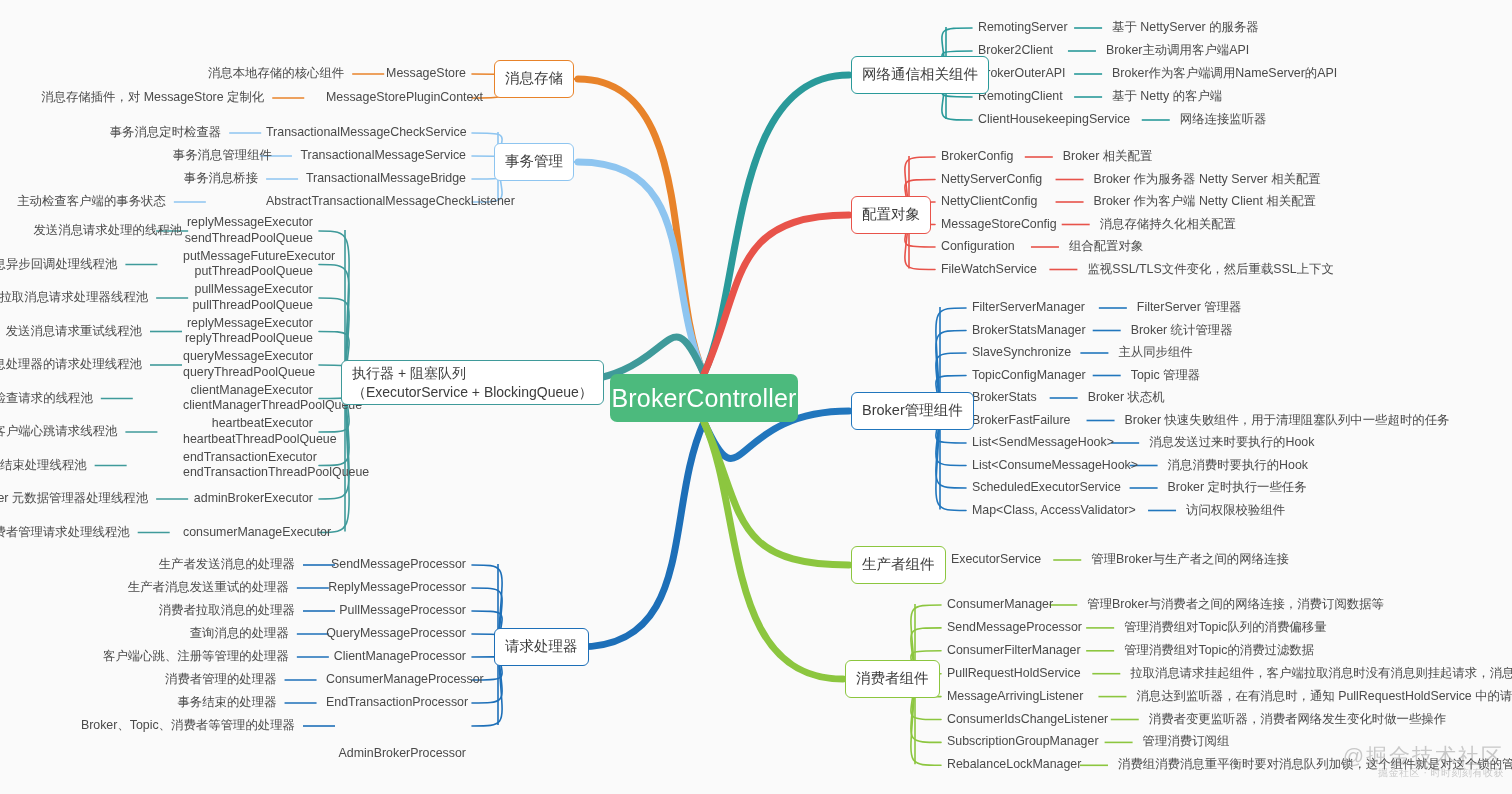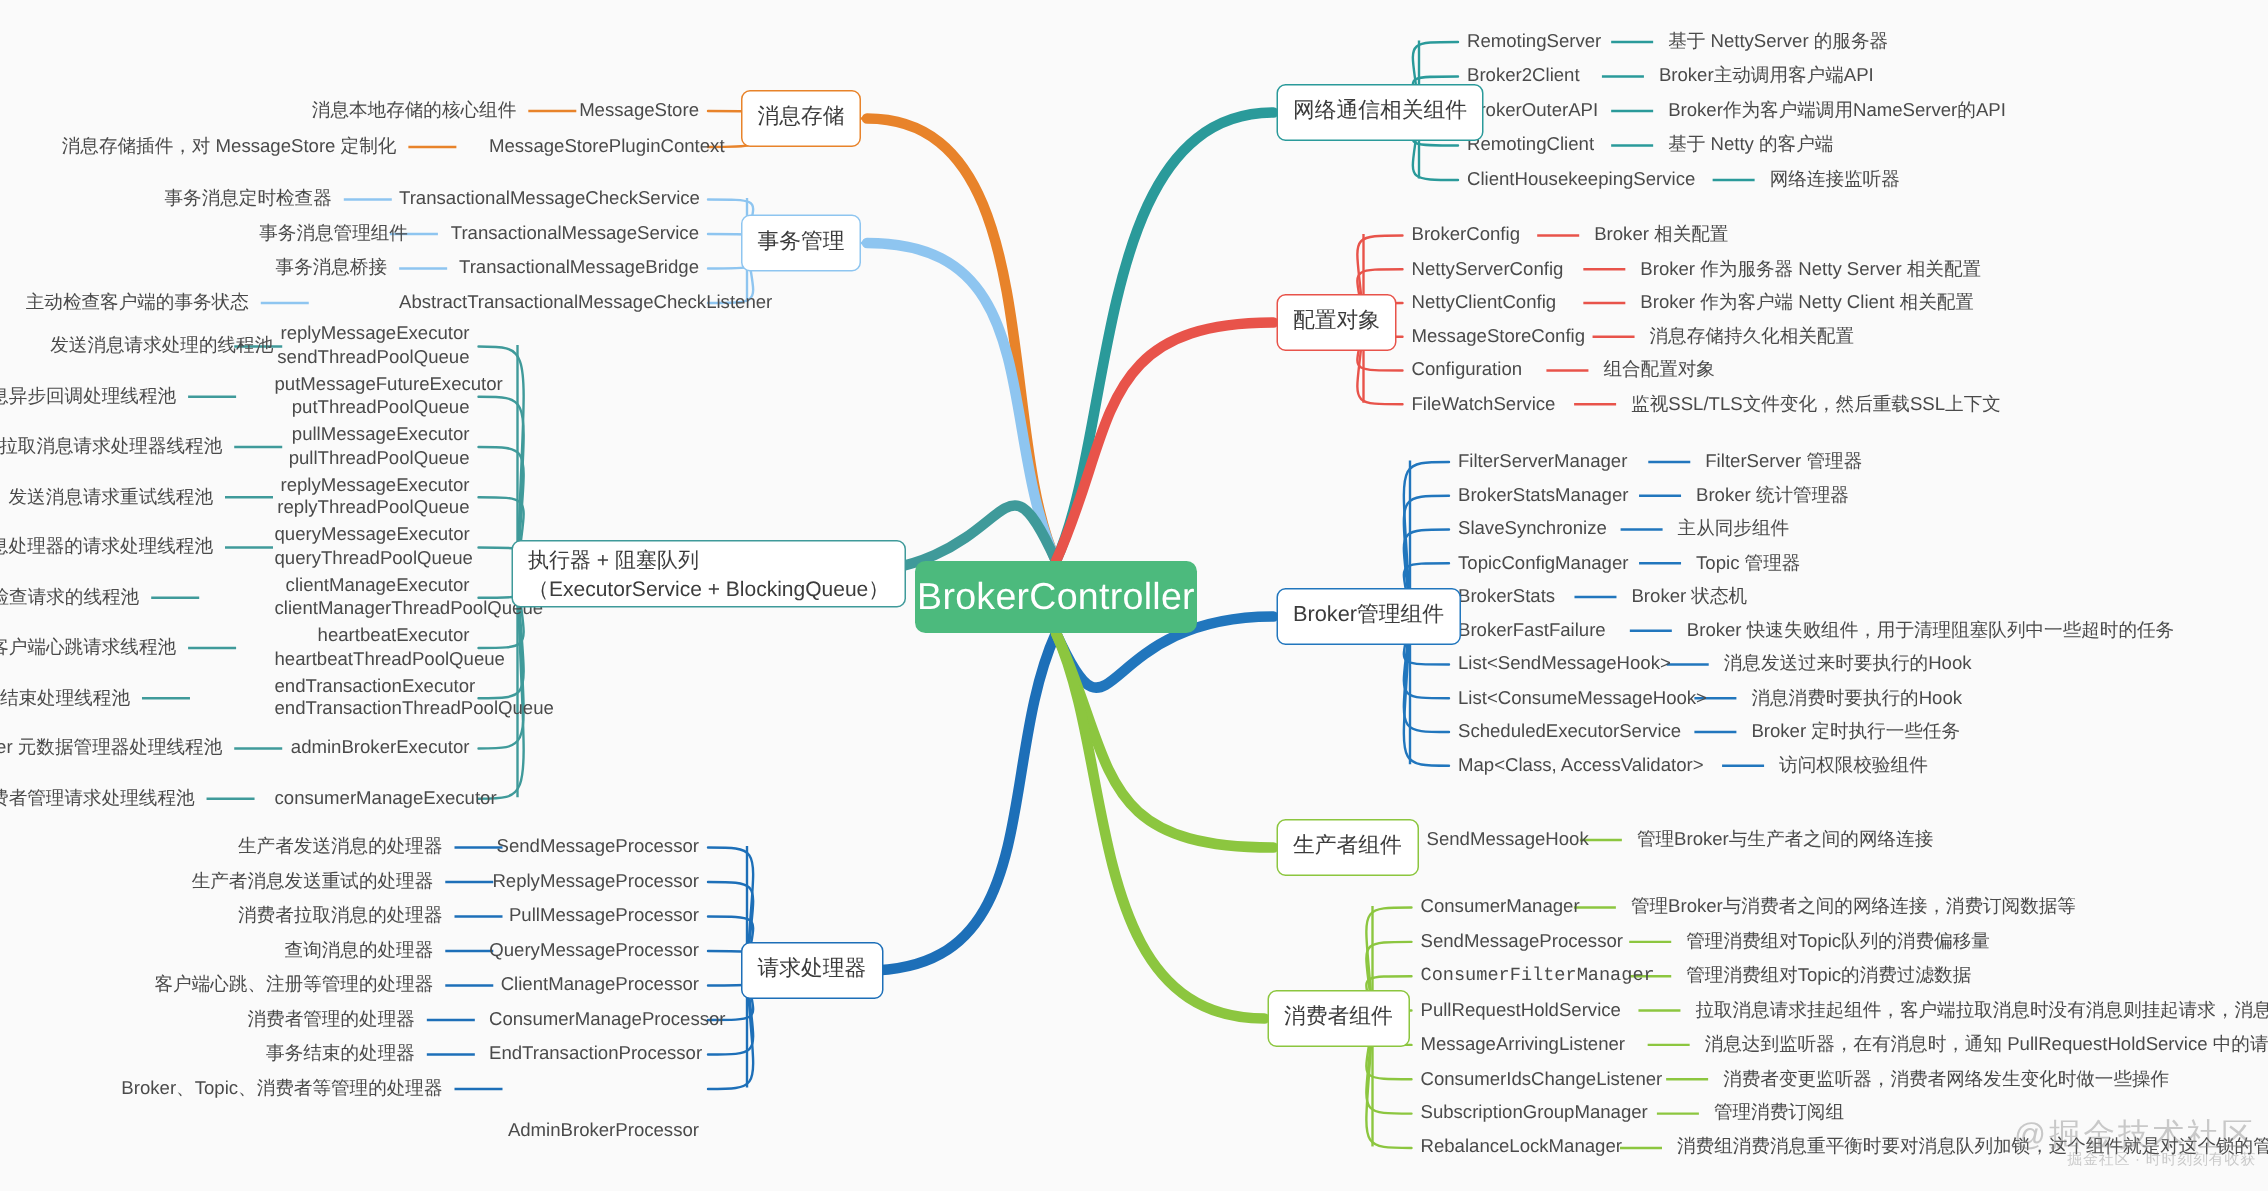"SendMessageHook" div.leaf { text: SendMessageHook -> ExecutorService }
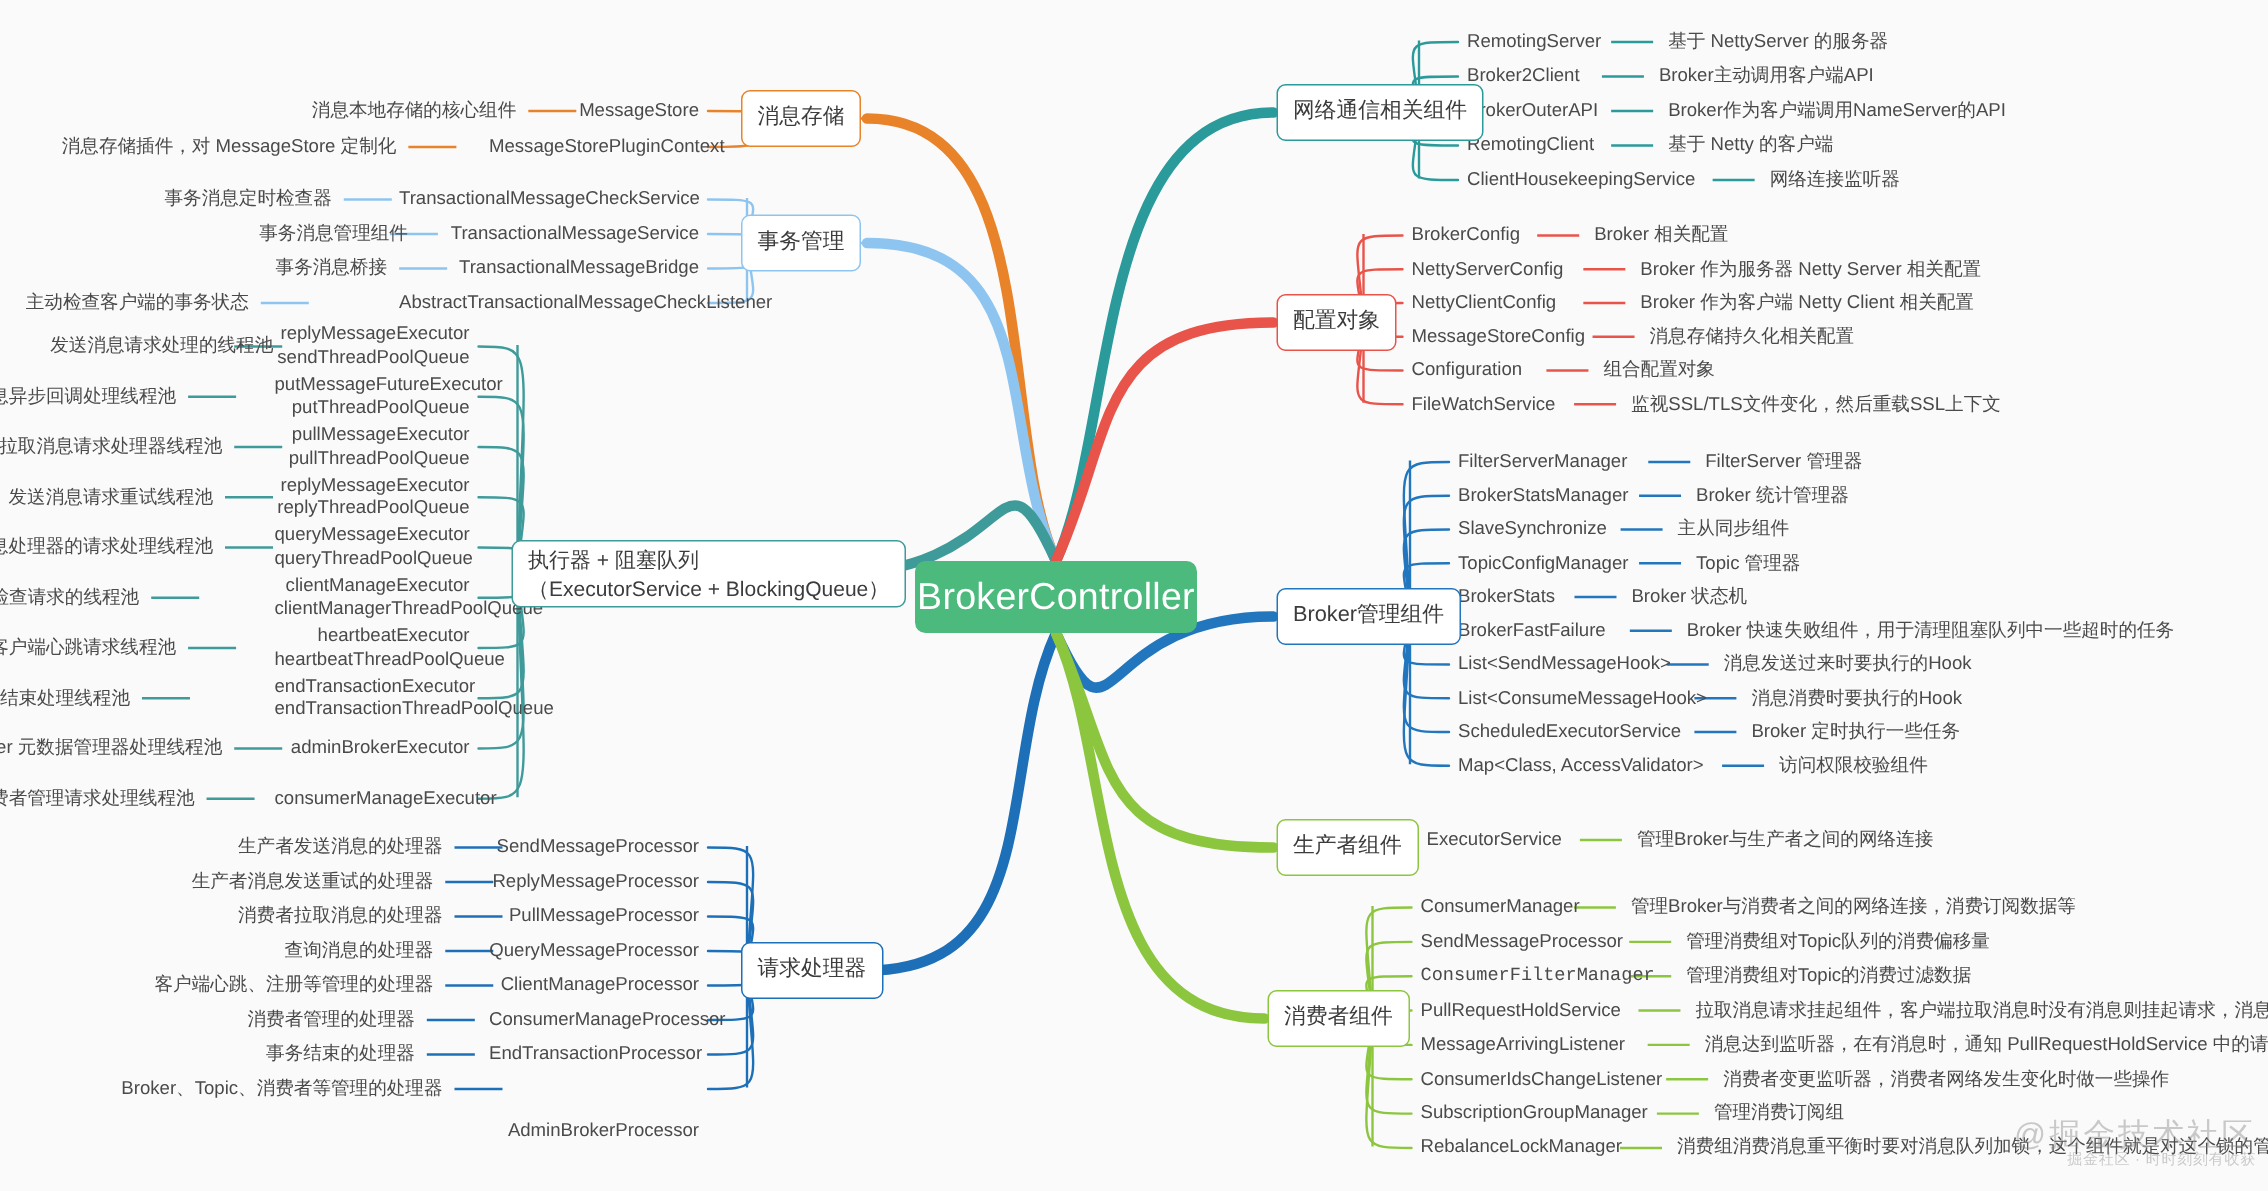"ConsumerFilterManager" div.leaf { font-family: Liberation Mono, monospace -> none }
